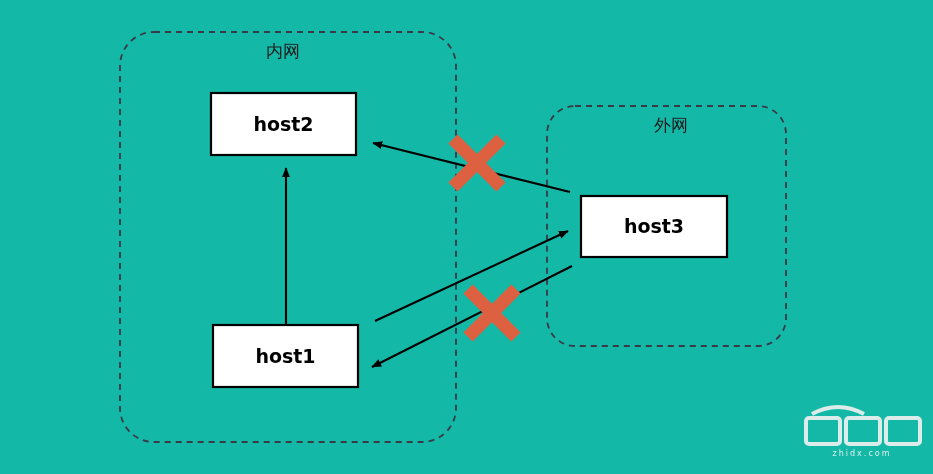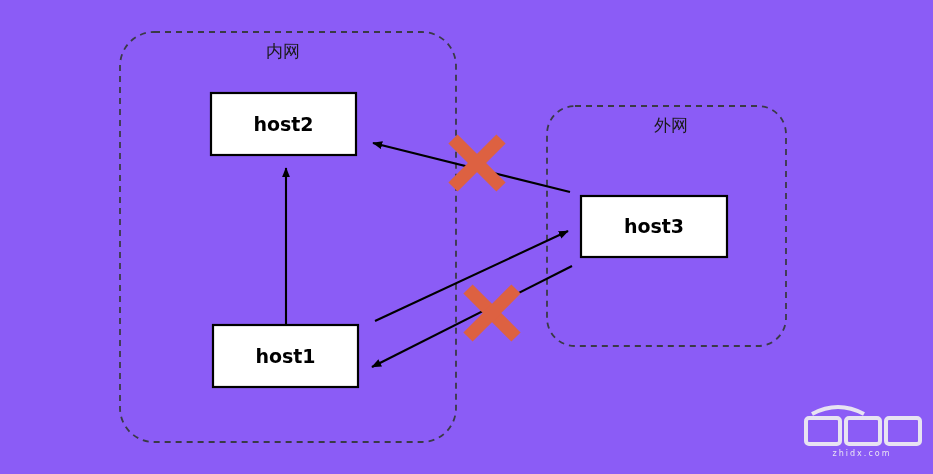"内网" div { background: #8b5cf6 -> #14b8a6 }
